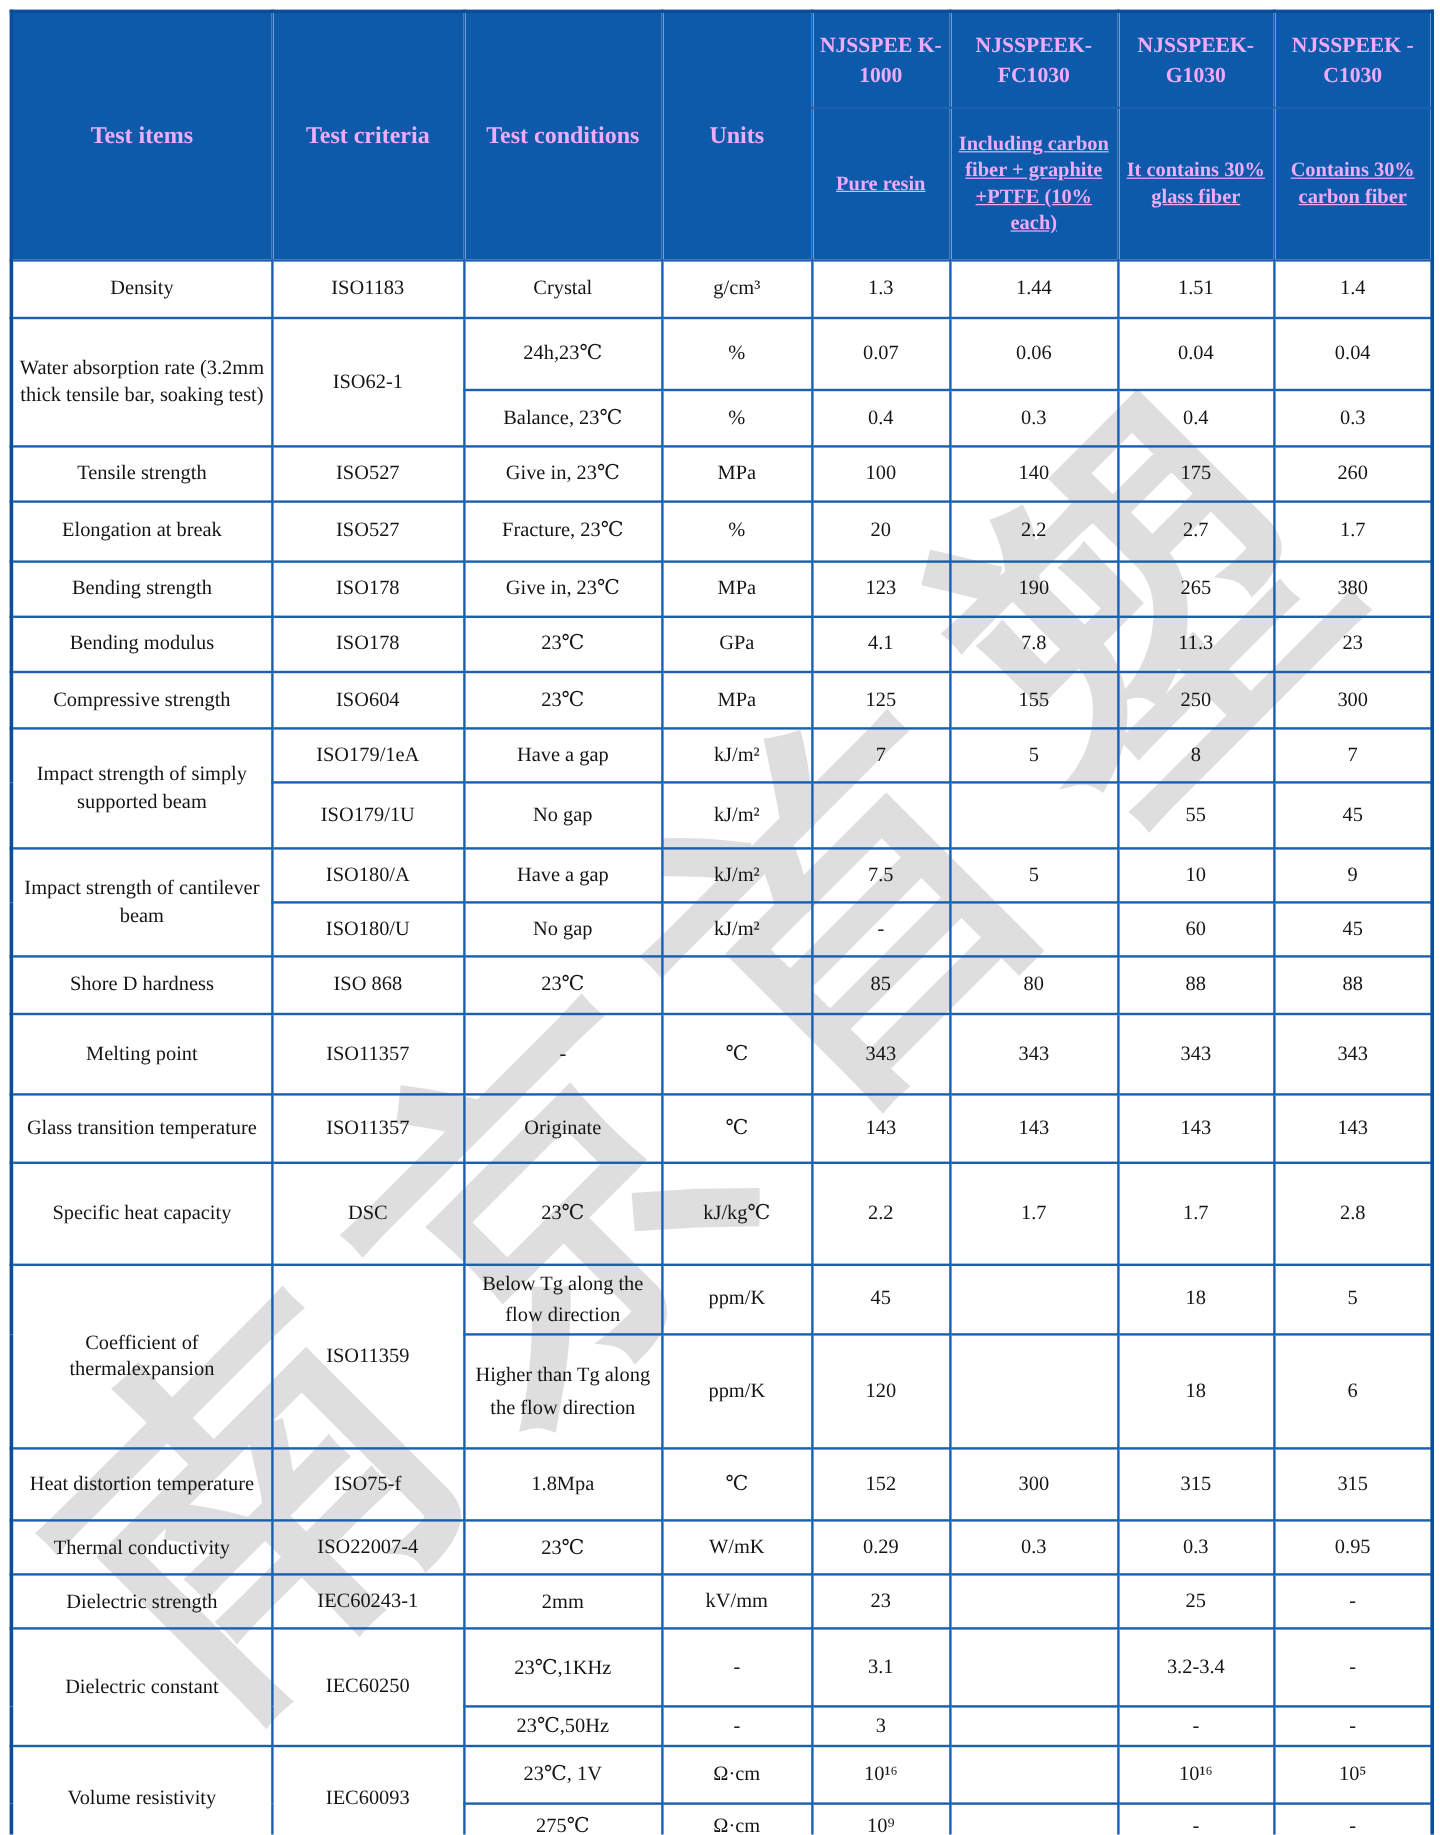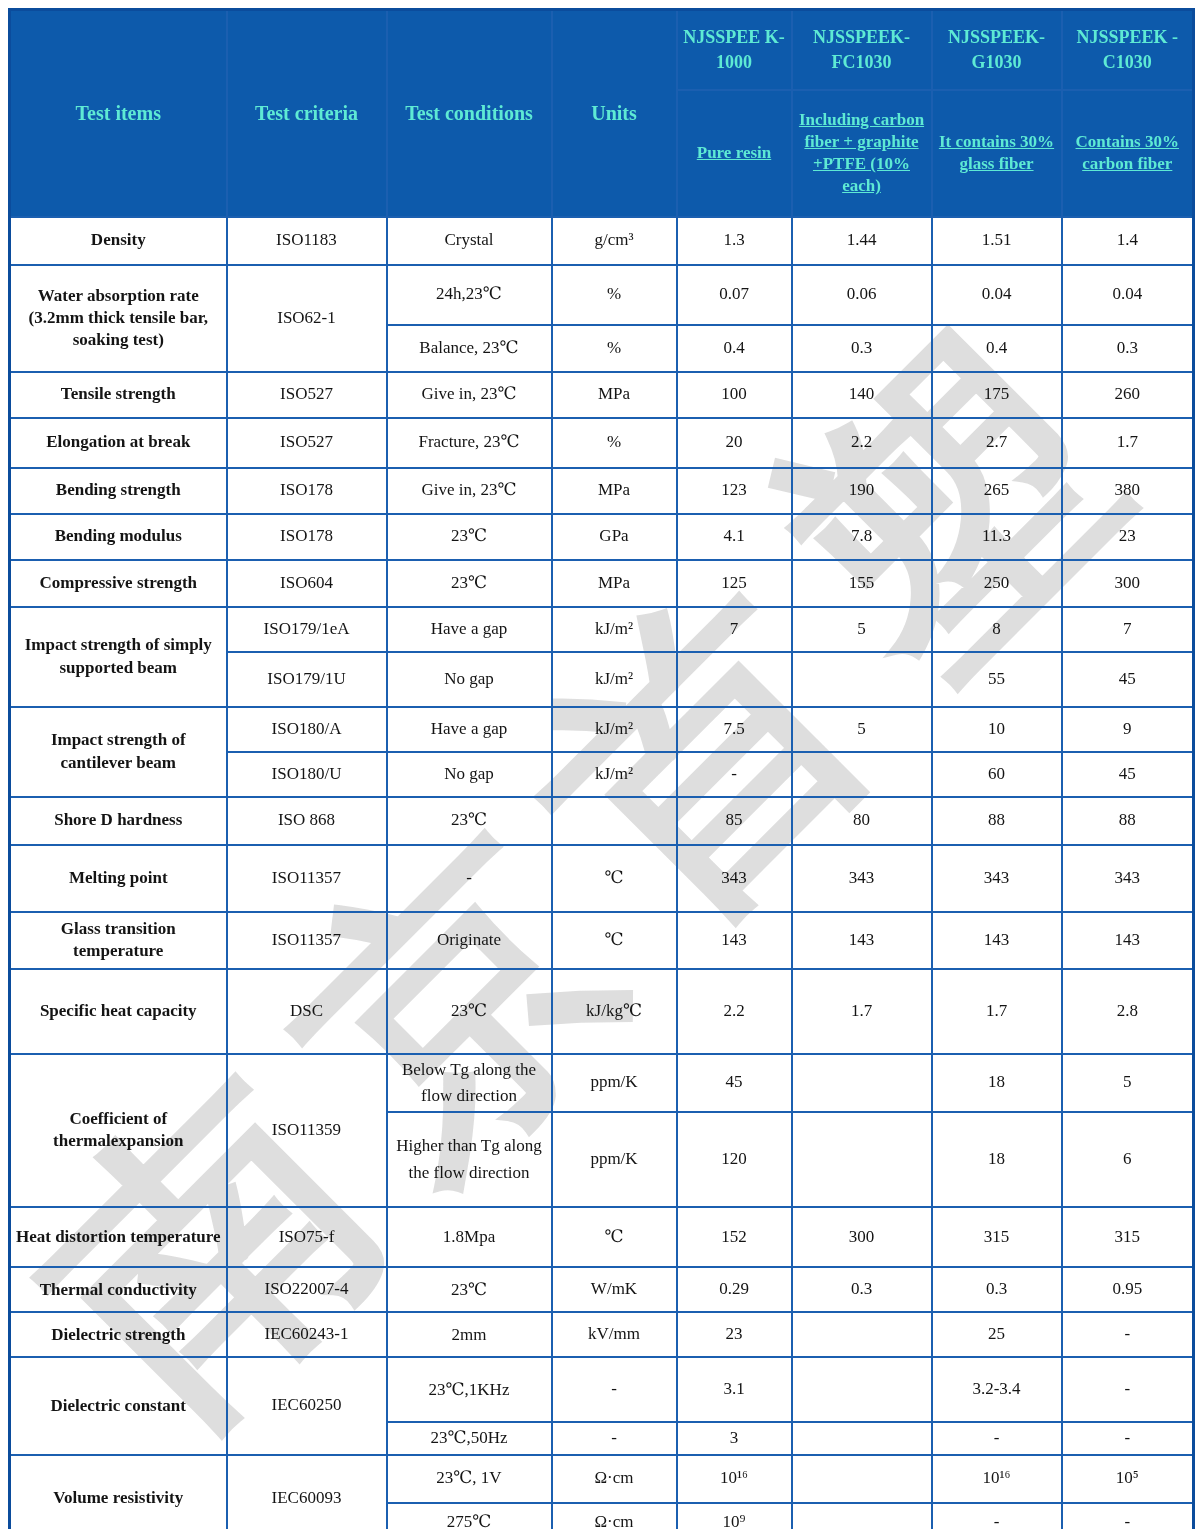"NJSSPEE K-1000" thead th { color: #5eead4 -> #f0abfc }
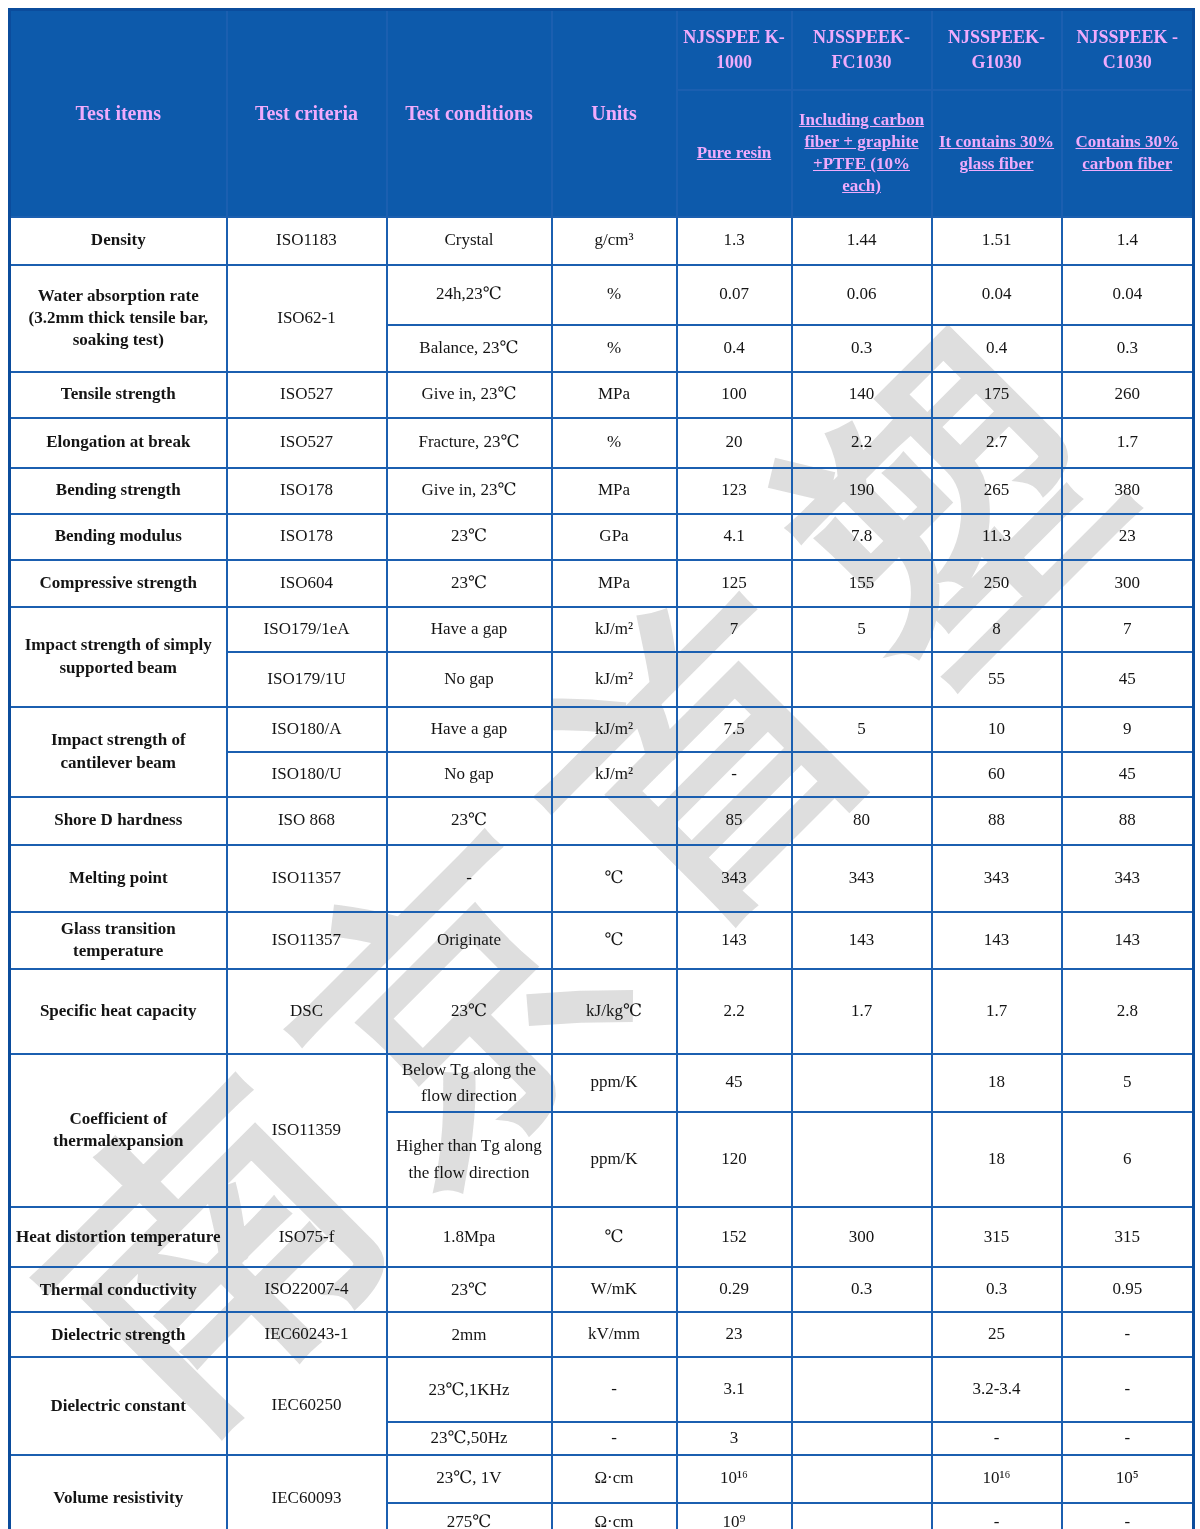"Density" tbody td.item { font-weight: bold -> none }
